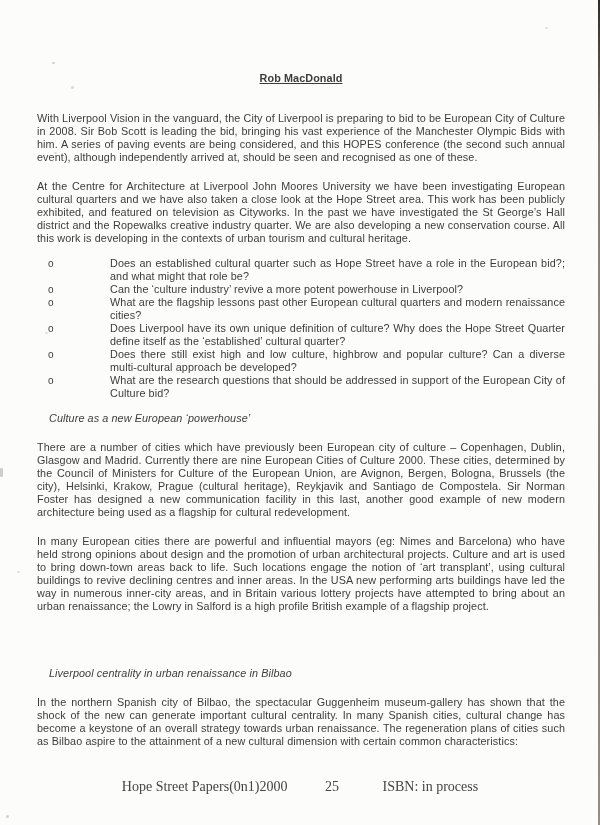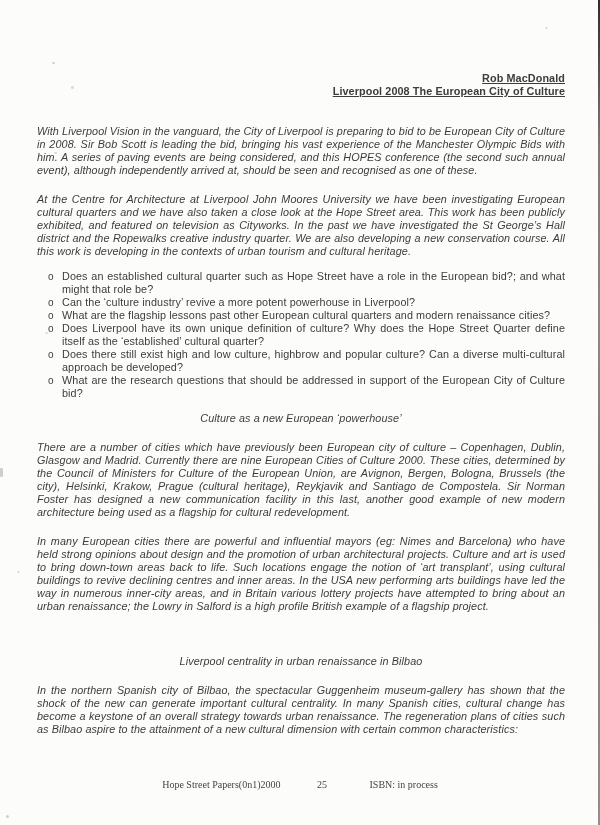"Rob MacDonald" .doc-header .line { text-align: right -> center }
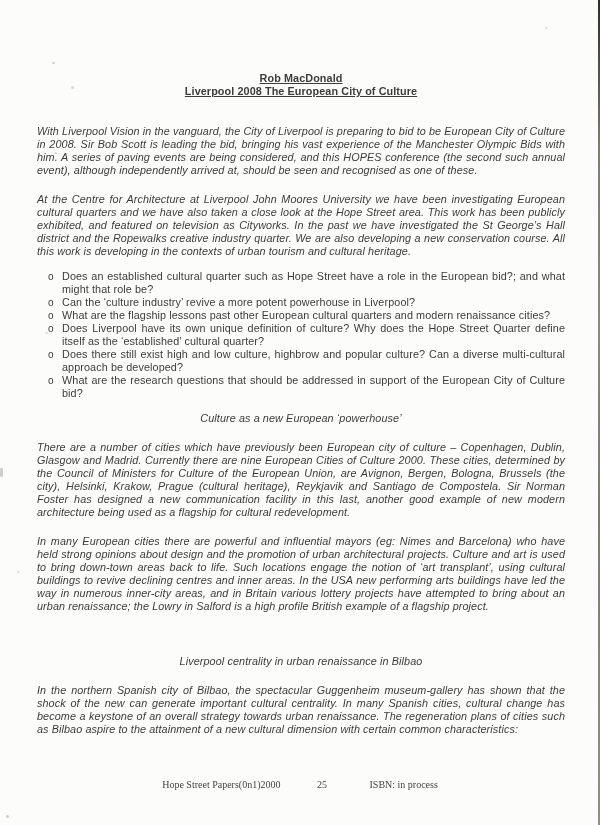"Liverpool 2008 The European City" div.line { html: <div>Liverpool 2008 The European City of Culture</div> -> none }
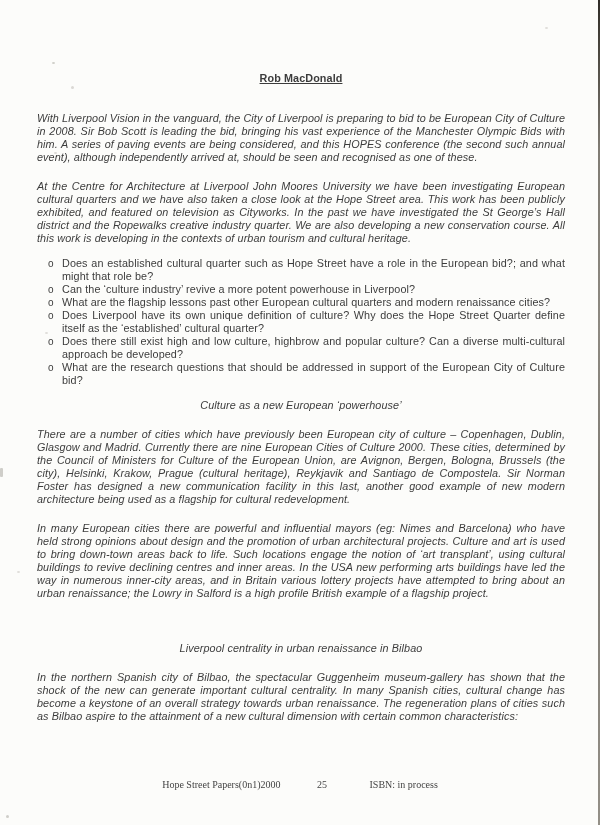"With Liverpool Vision in the" p.para { font-style: italic -> none }
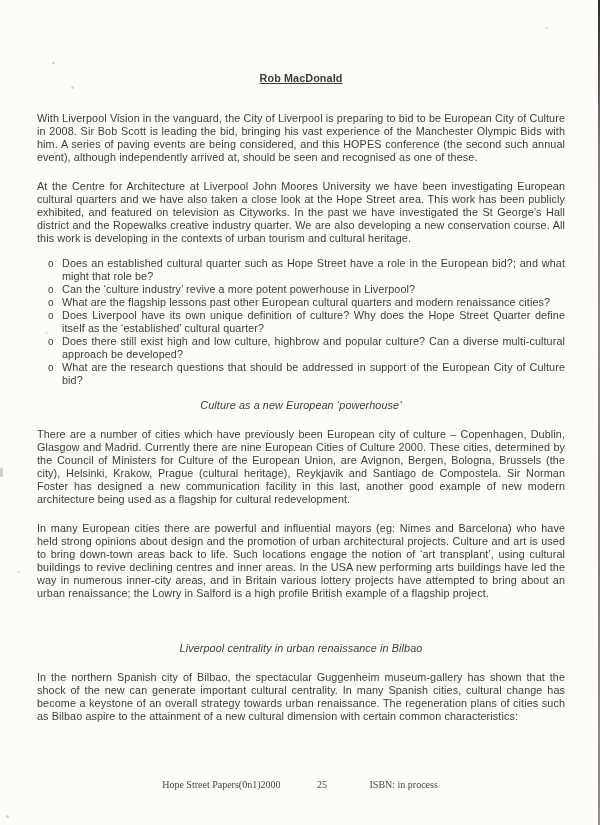"Does an established cultural quarter" .q-text { margin-left: none -> 48px }
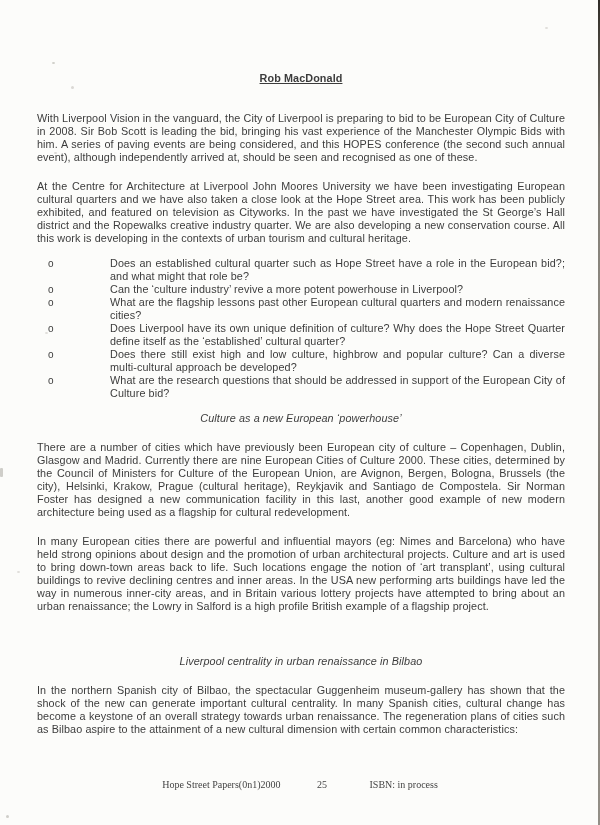"Culture as a new European" .section-heading { margin: 0 -> 12px; text-align: center -> left }
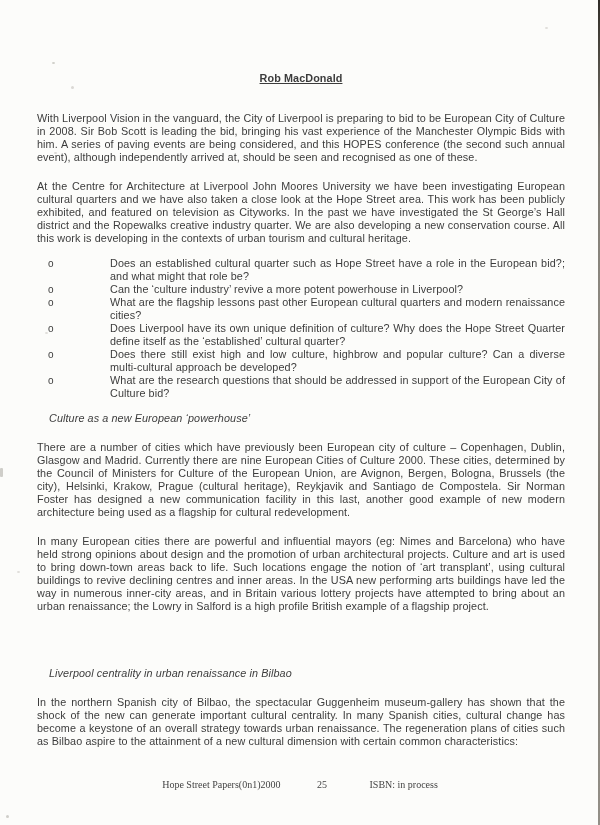"Hope Street Papers(0n1)2000 25 ISBN:" .footer { font-size: 10px -> 14px }
